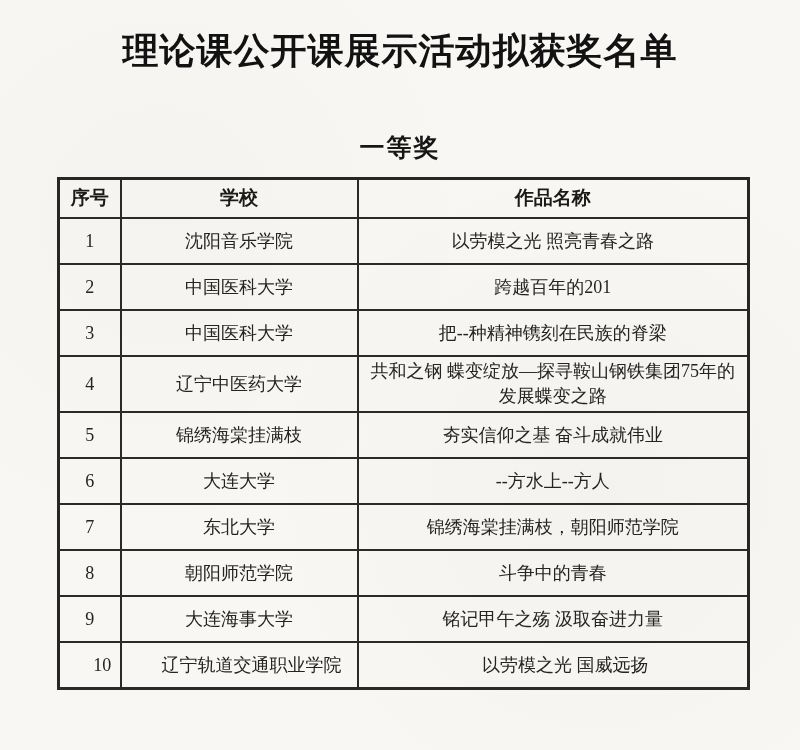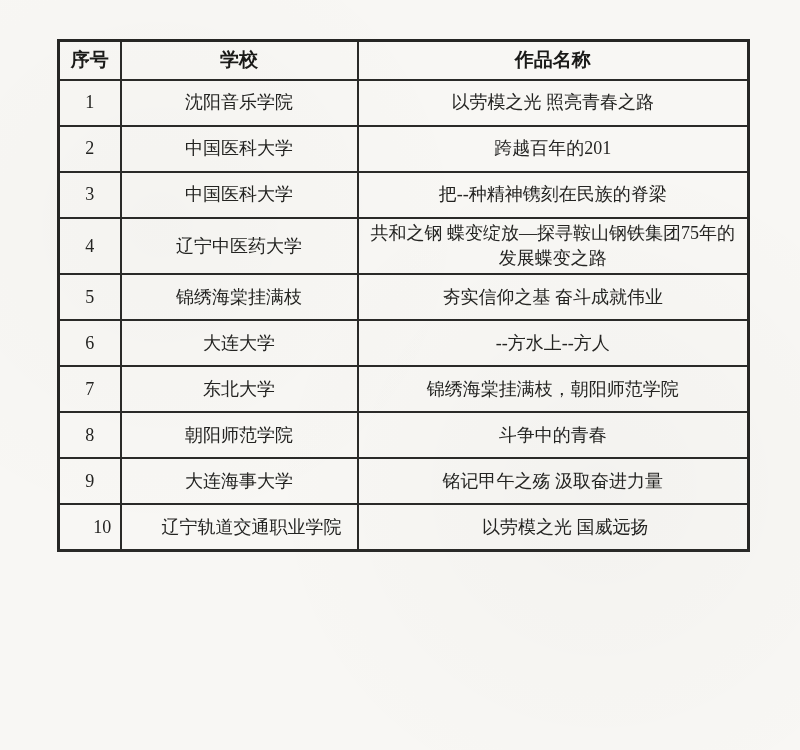"理论课公开课展示活动拟获奖名单" div { html: none -> <div>理论课公开课展示活动拟获奖名单</div> }
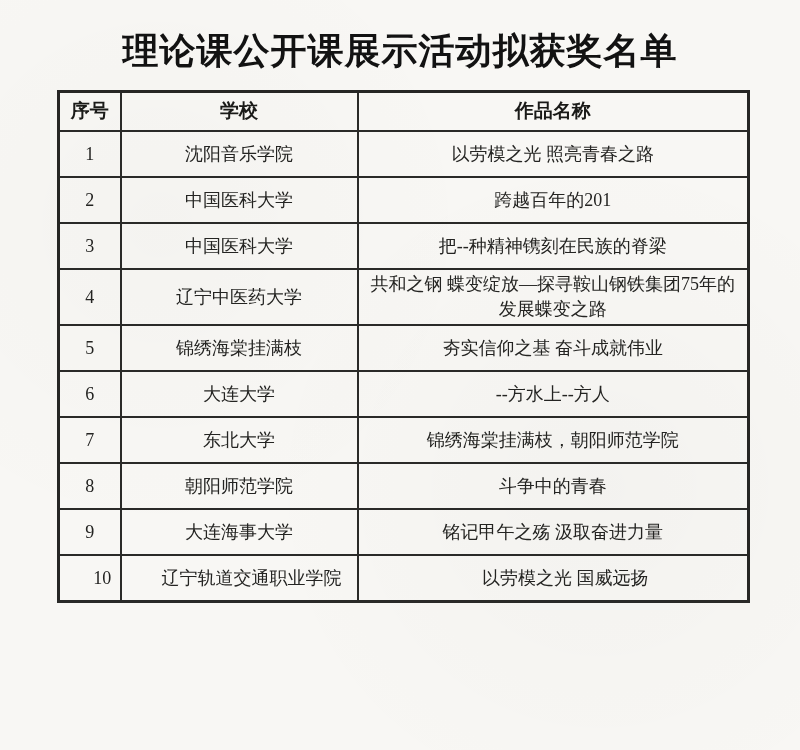"一等奖" div.section-heading { html: none -> <div>一等奖</div> }
